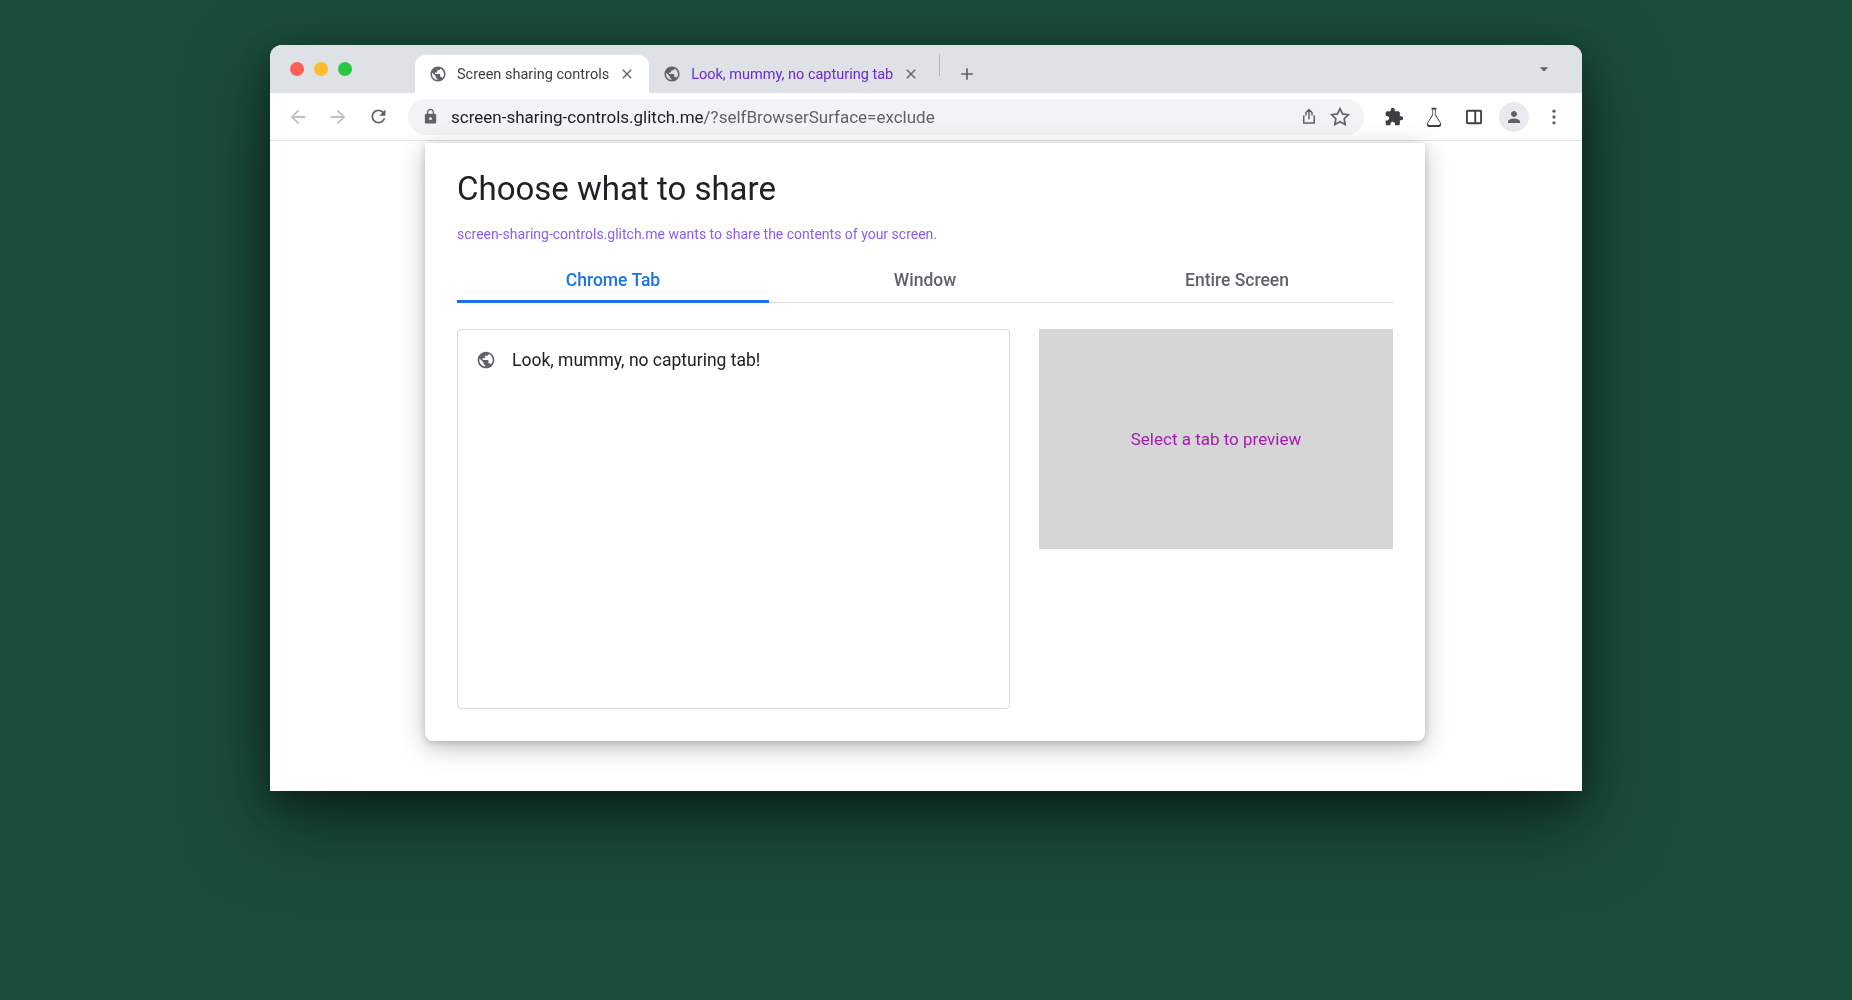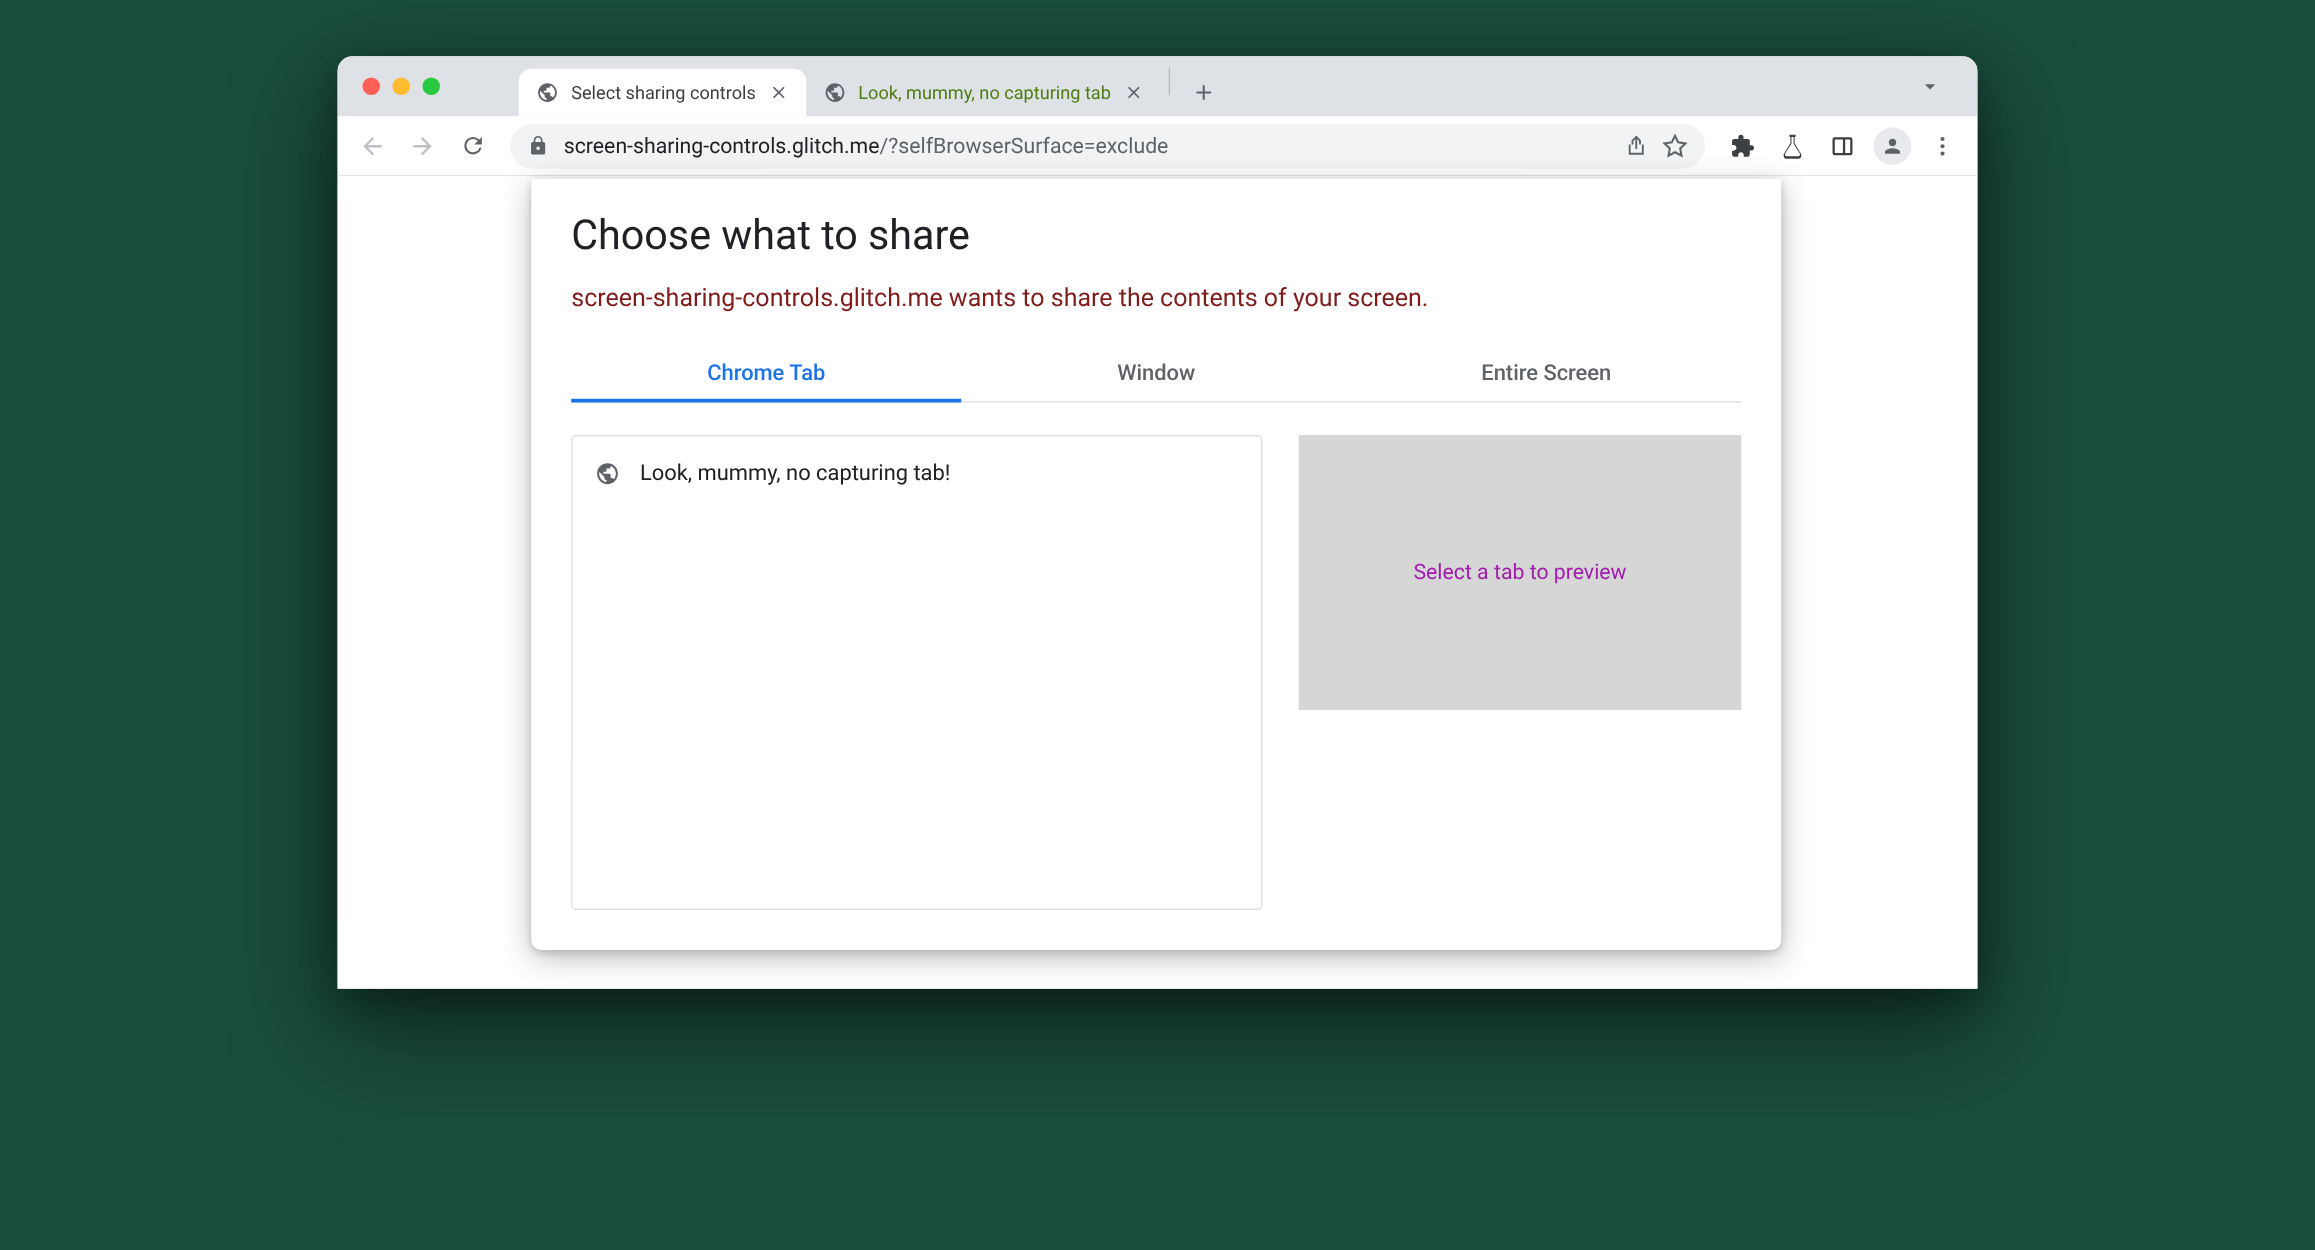"Select sharing controls" span.tab-title { text: Select -> Screen }
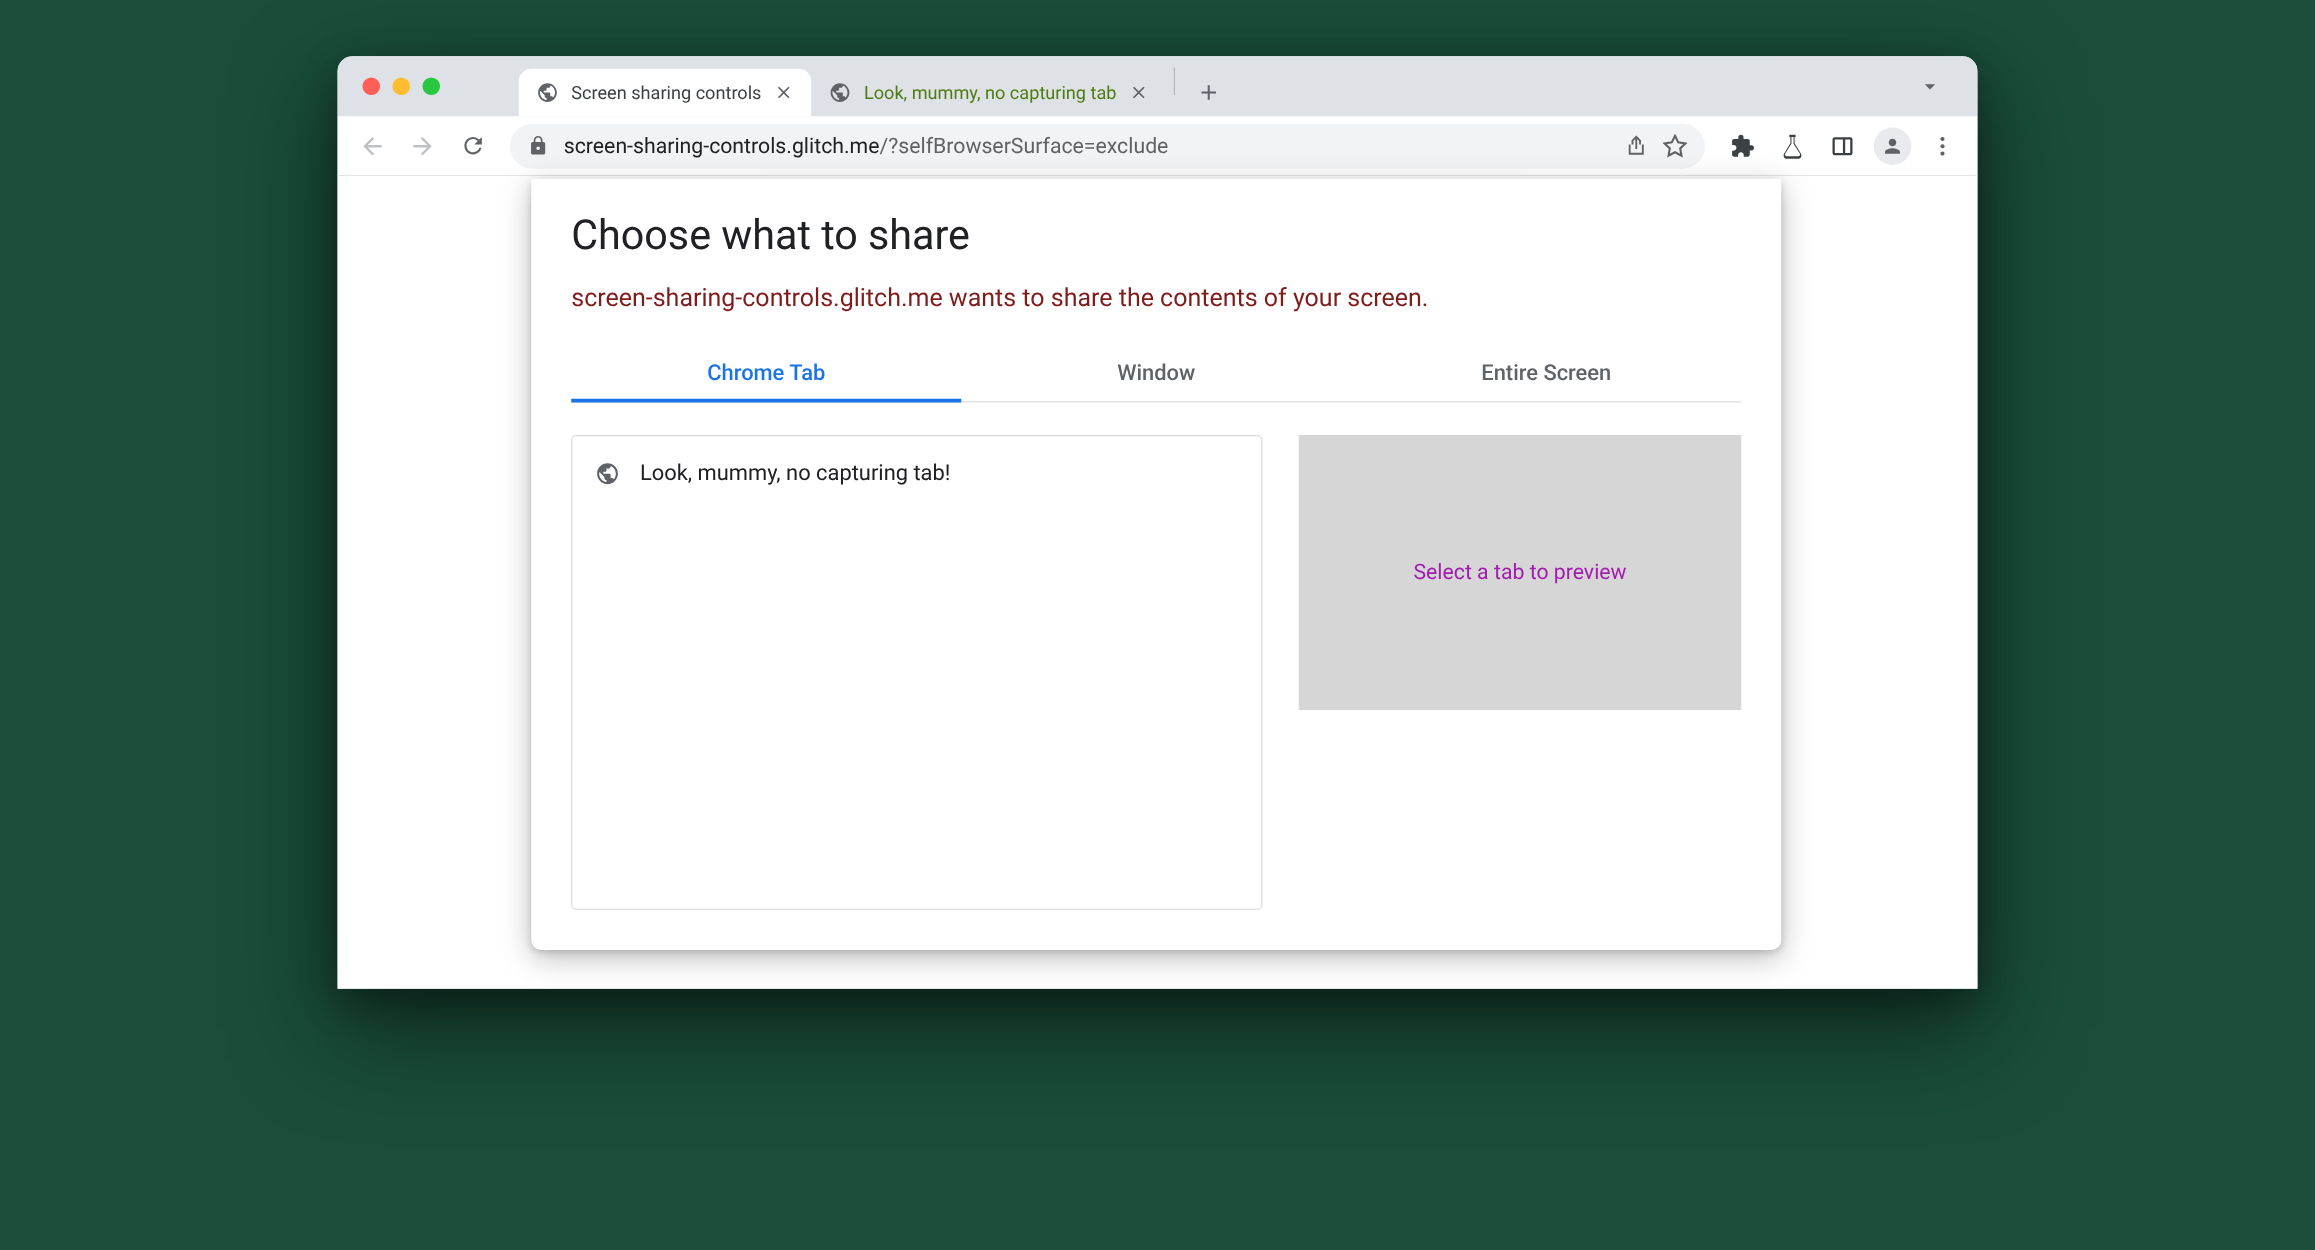"Look, mummy, no capturing tab" .tab.inactive { color: #4d7c0f -> #6d28d9 }
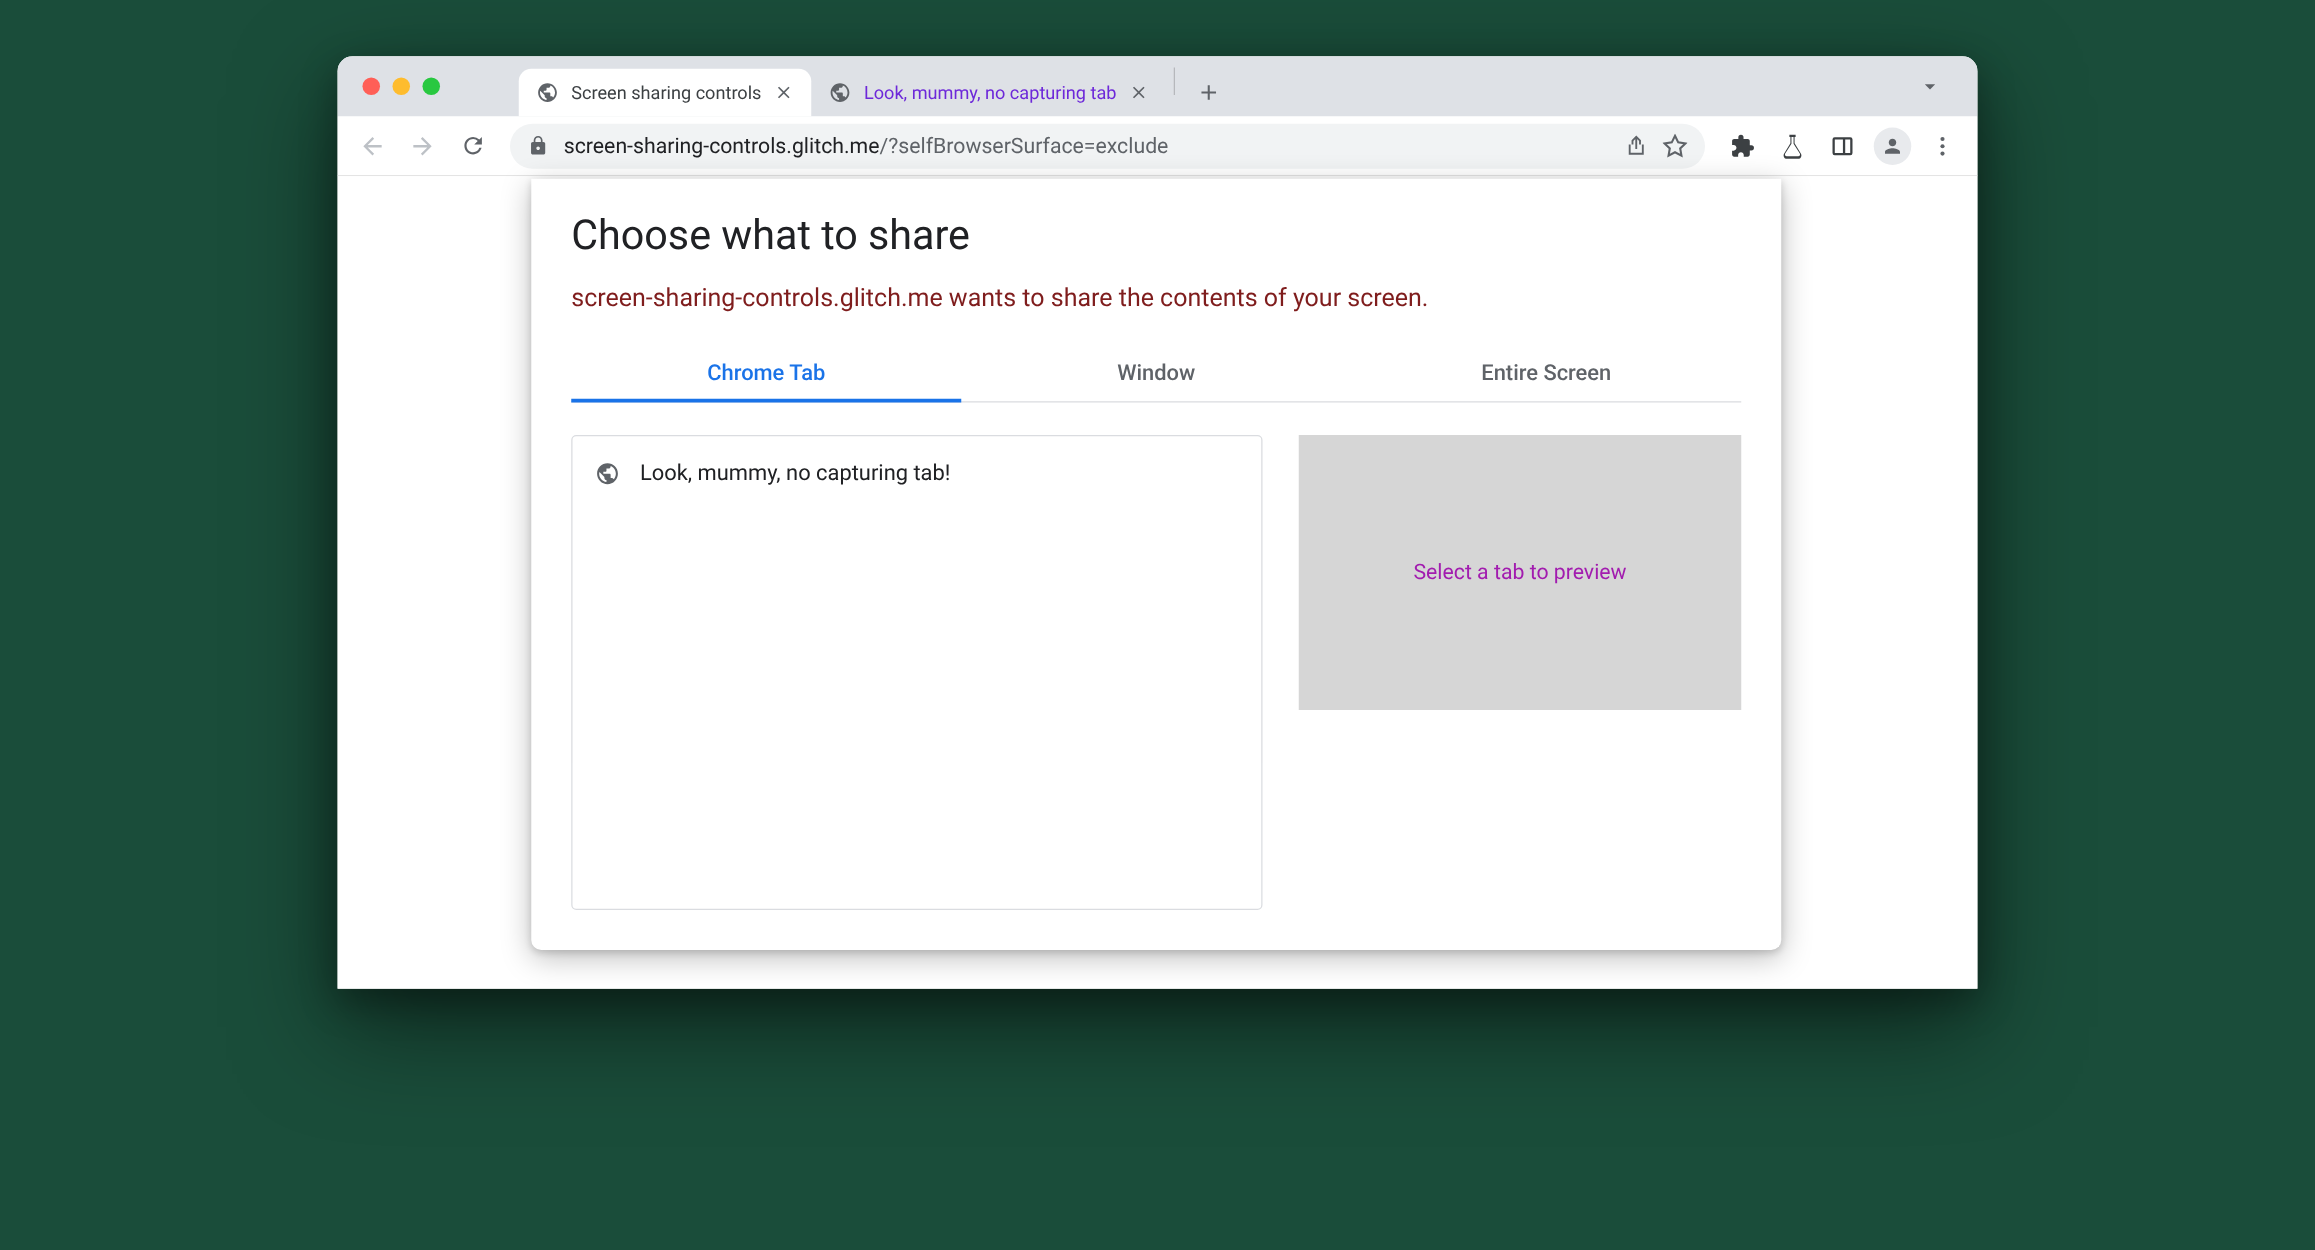"screen-sharing-controls.glitch.me wants" .dialog-subtitle { color: #7f1d1d -> #8b5cf6; font-size: 20px -> 14px; margin-bottom: 27px -> 16px }
